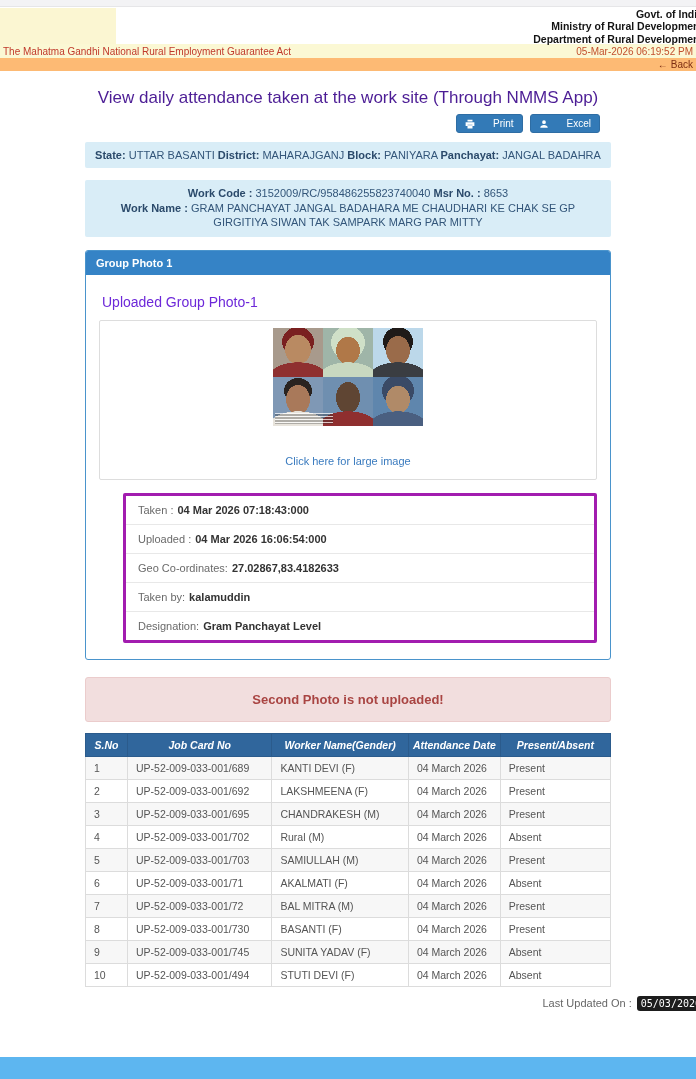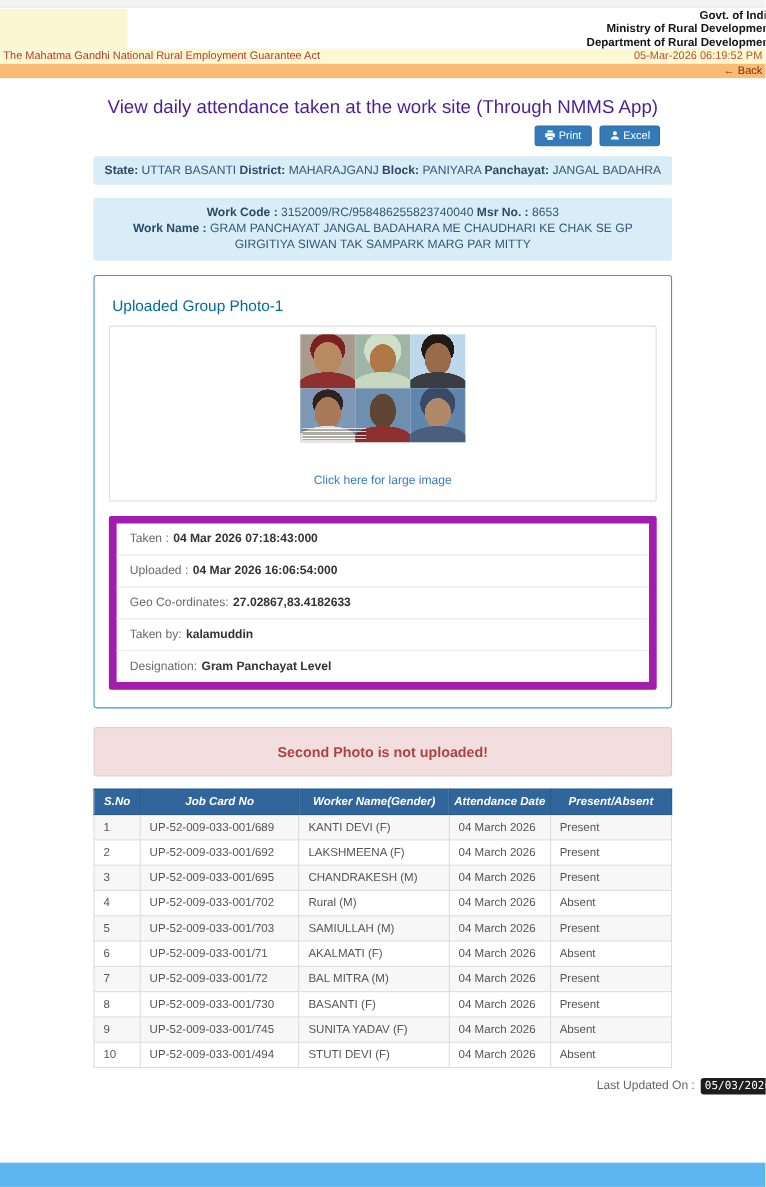"Print" .btn { align-items: flex-start -> flex-end; gap: 3px -> 18px }
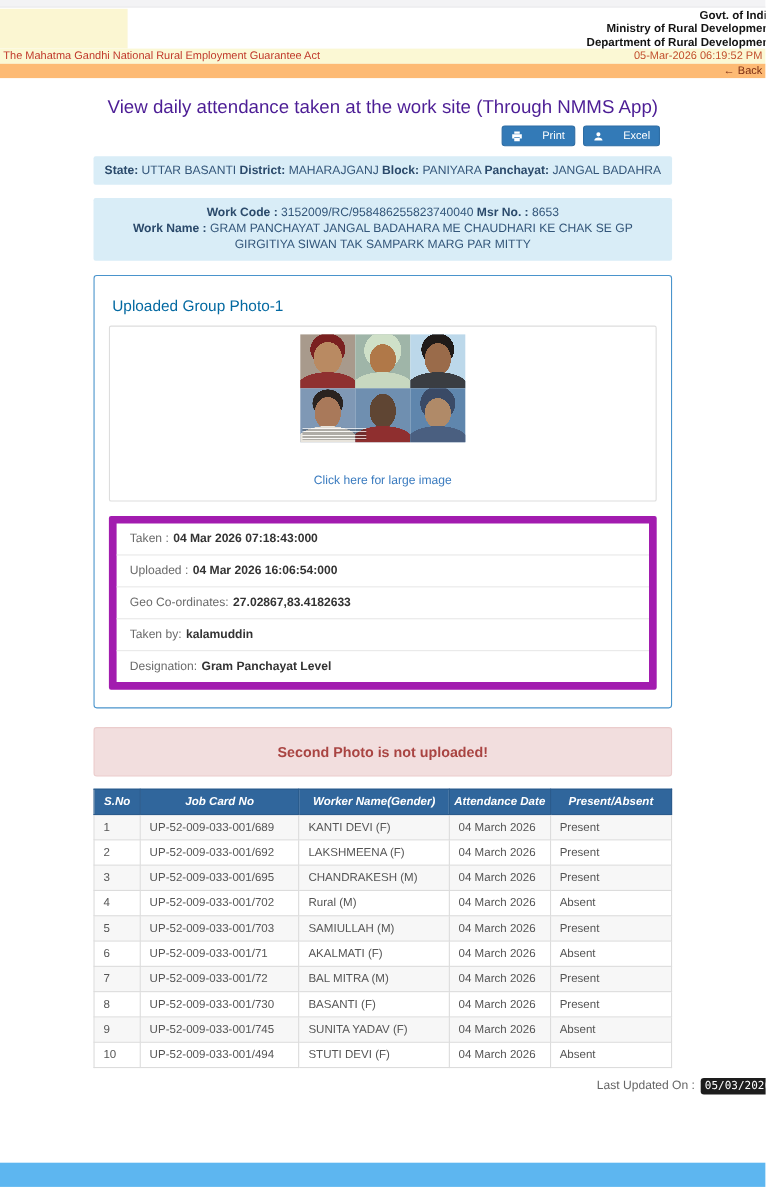"Group Photo 1" div.panel-header { html: none -> <div>Group Photo 1</div> }
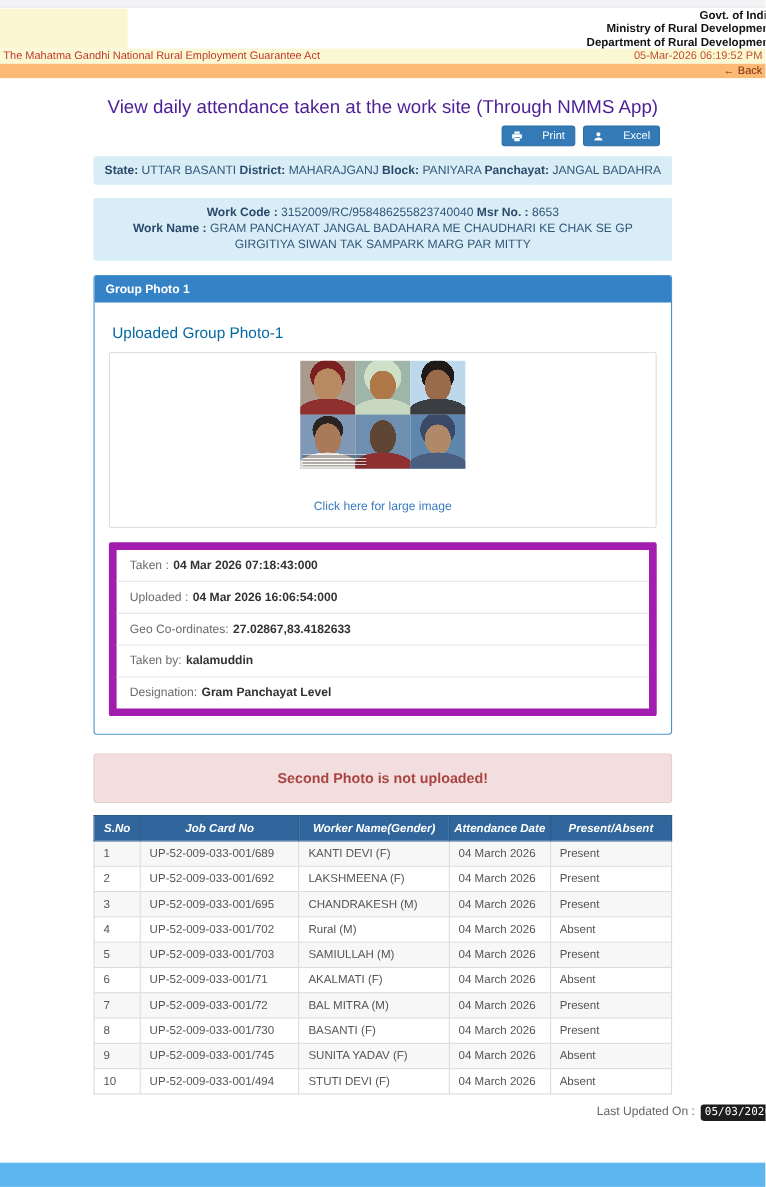"Uploaded Group Photo-1" .section-heading { color: #0369a1 -> #6d28d9 }
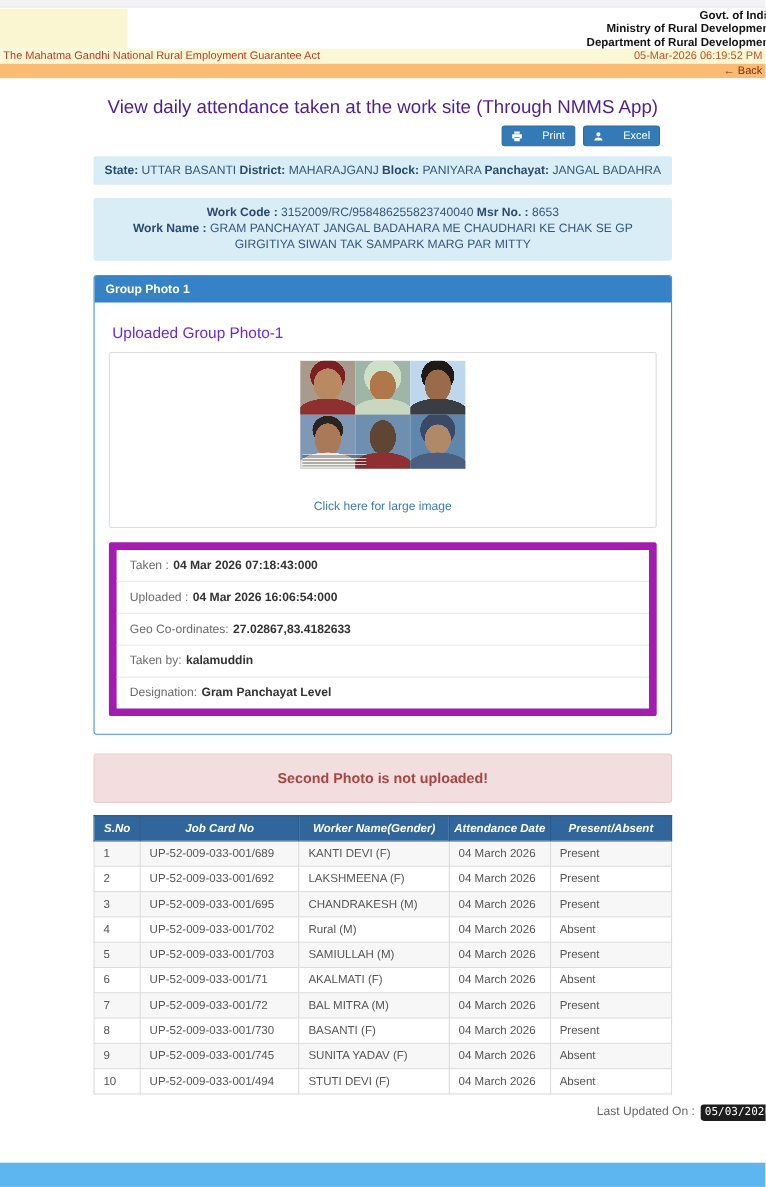"Taken : 04 Mar 2026" .details-box { border: 7px solid #a21caf -> 3px solid #a21caf; margin-left: none -> 24px }
